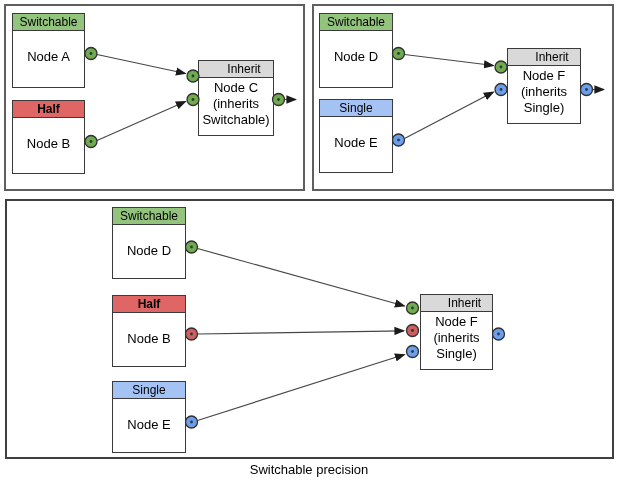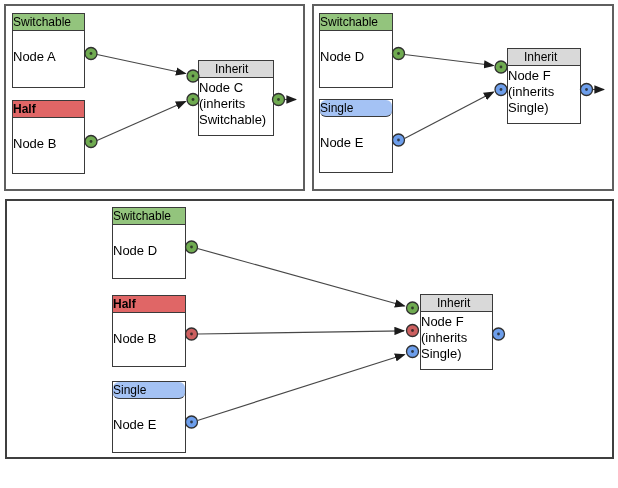"Switchable" .node { text-align: left -> center }
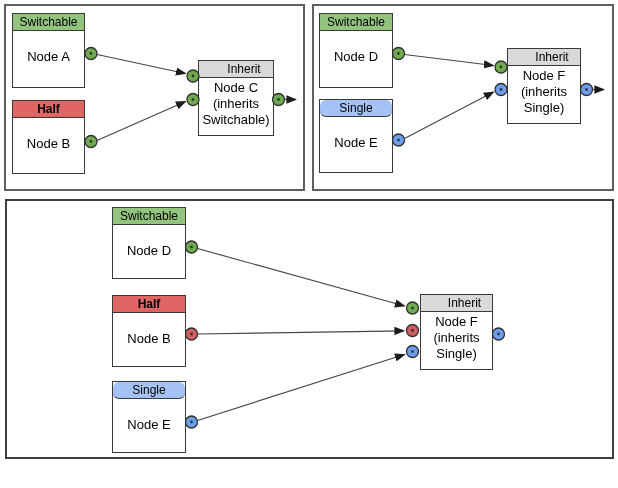"Single" .hdr-single { border-radius: 6px -> none }
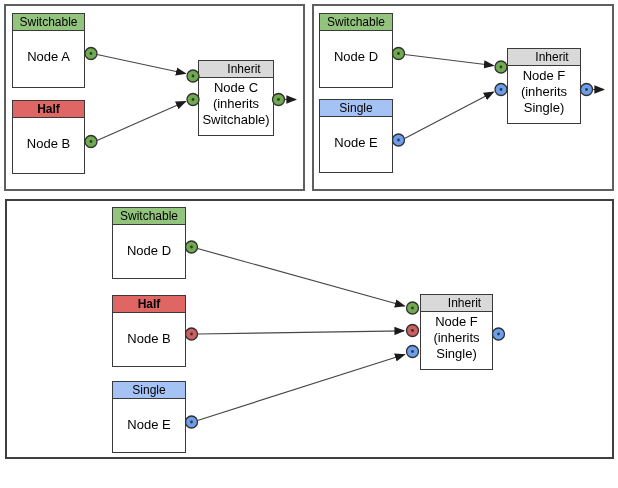"Switchable precision" div { html: none -> <div>Switchable precision</div> }
